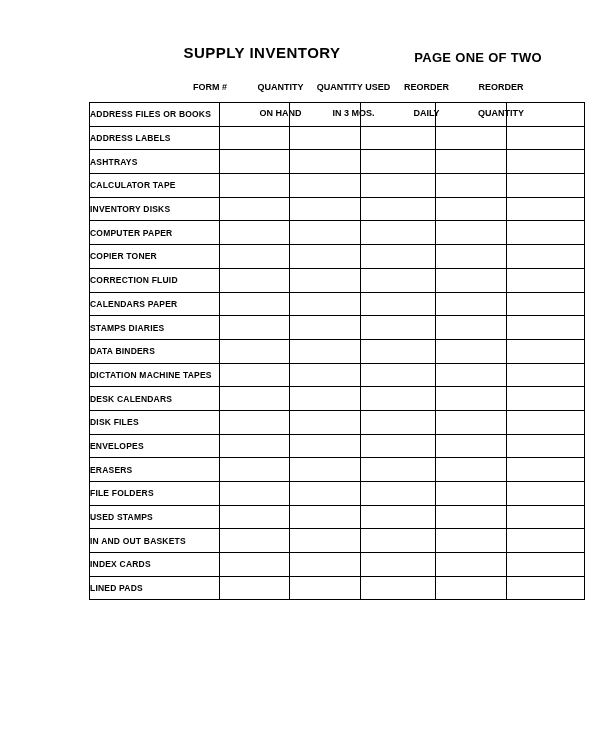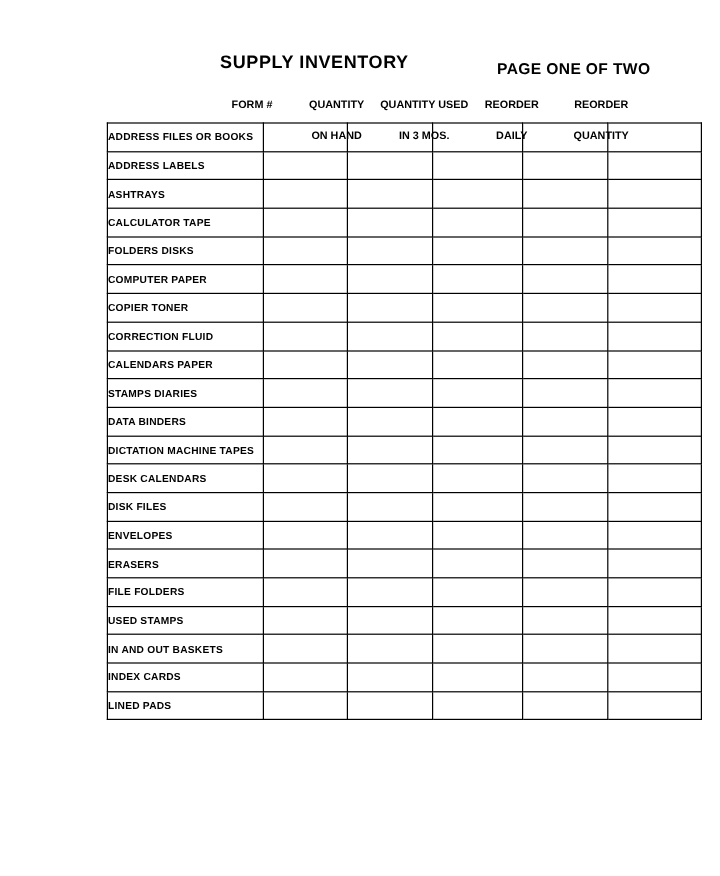"FOLDERS DISKS" td.item-cell { text: FOLDERS -> INVENTORY }
